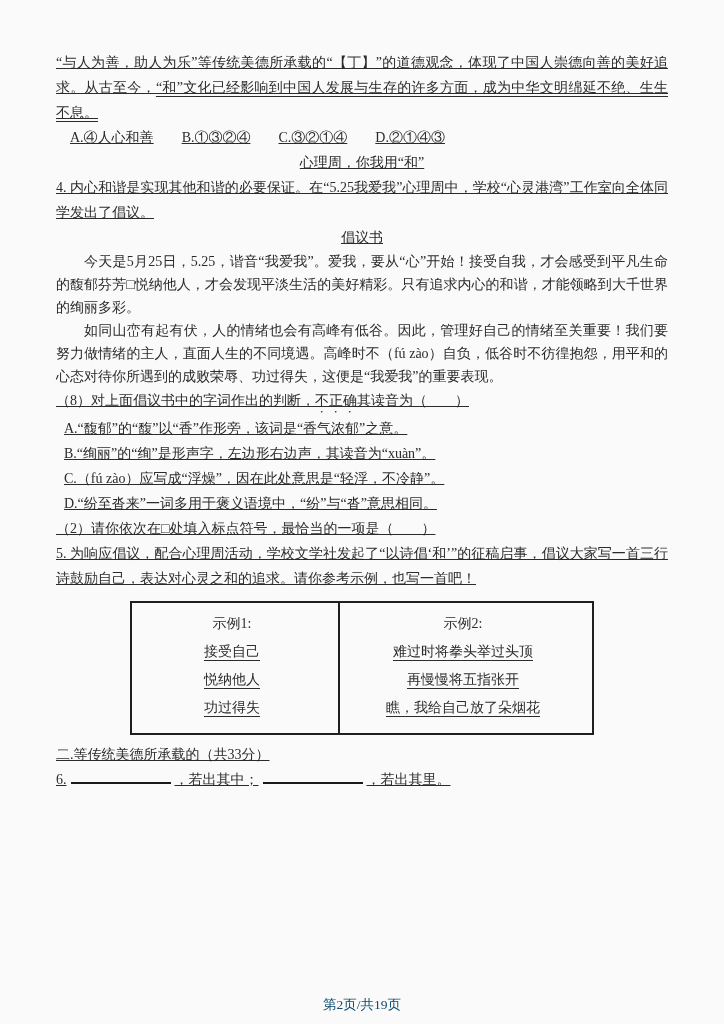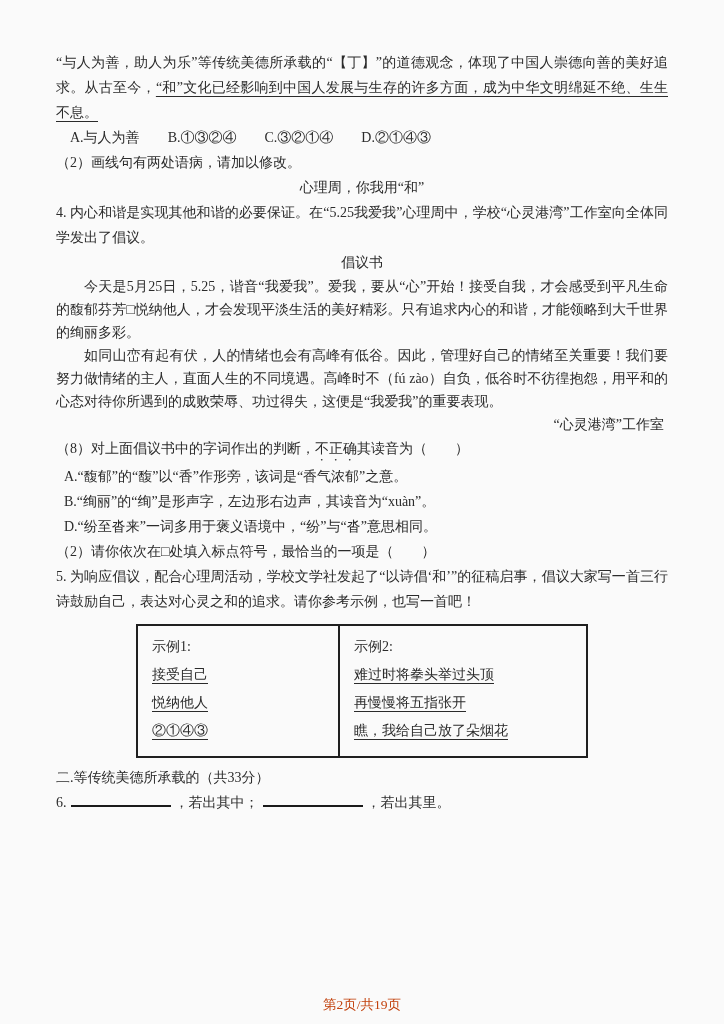"“与人为善，助人为乐”等传统美德所承载的“【丁】”的道德观念，体现了中国人崇德向" .line { text-decoration: none -> underline }
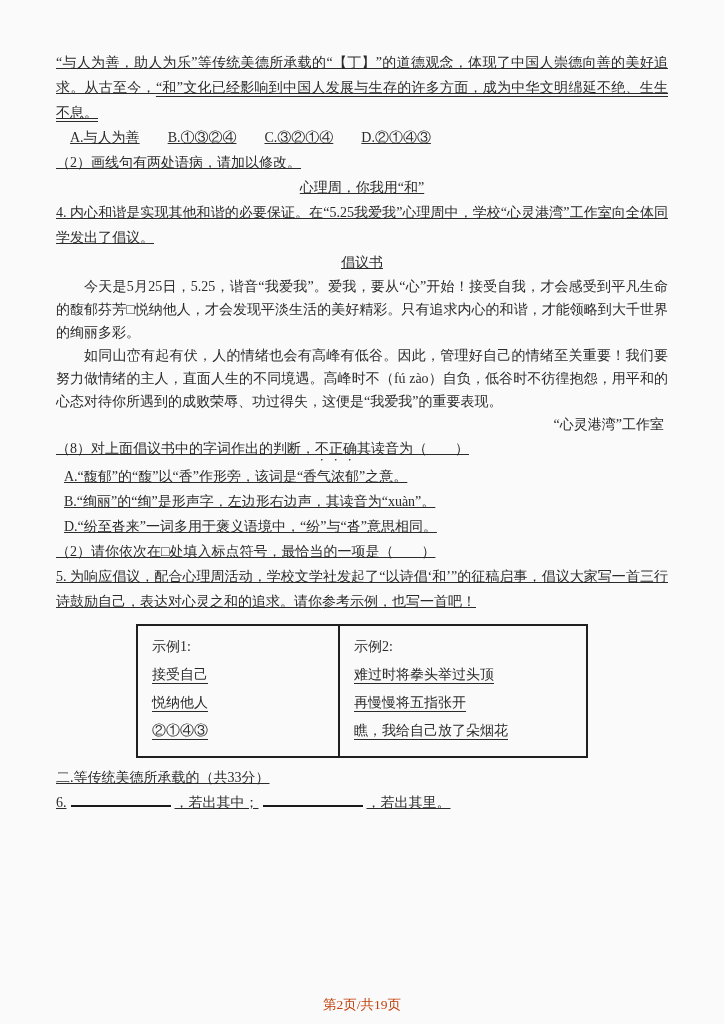"A.与人为善" span.choice { text: A.与人为 -> A.④人心和 }
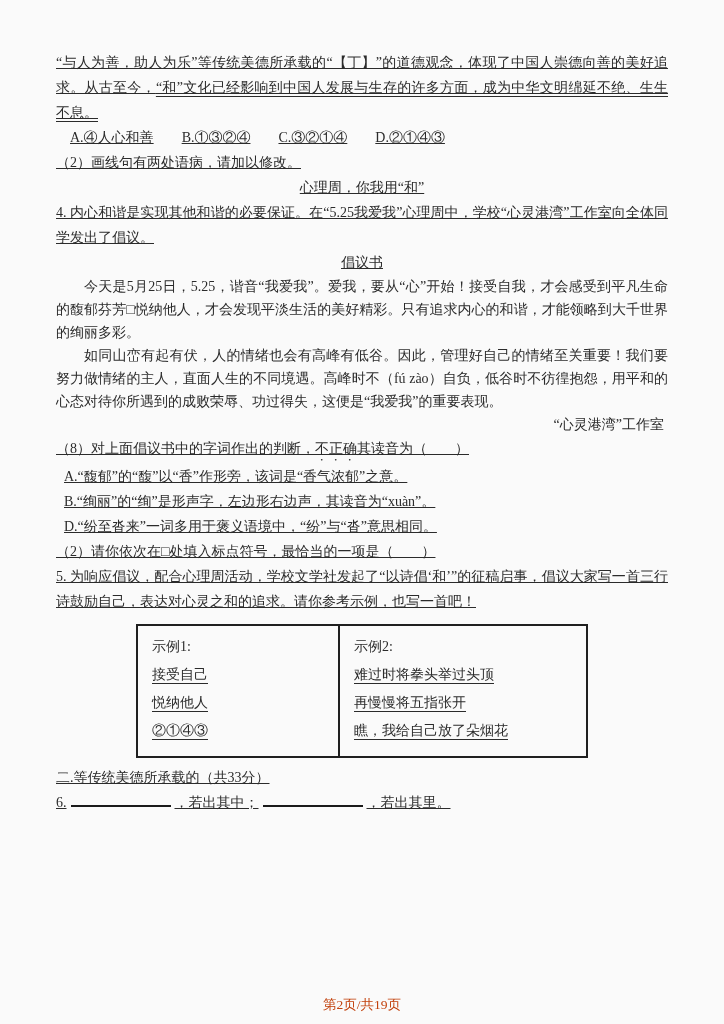"（2）画线句有两处语病，请加以修改。" p.line { html: <p>（2）画线句有两处语病，请加以修改。</p> -> none }
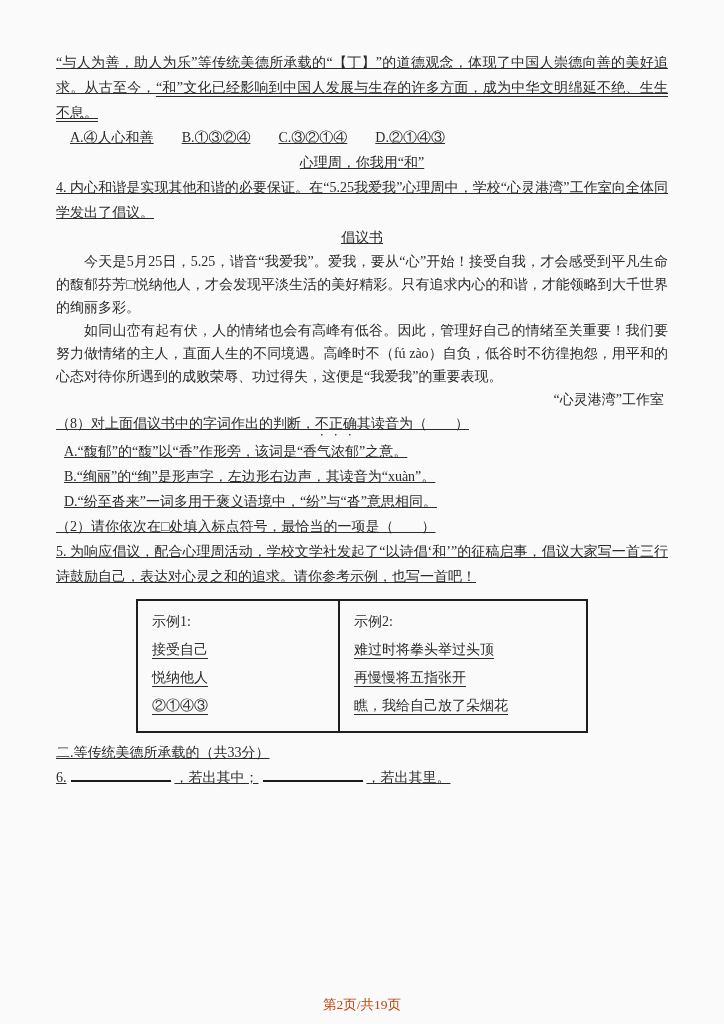"“心灵港湾”工作室" p.lline { html: <p>“心灵港湾”工作室</p> -> none }
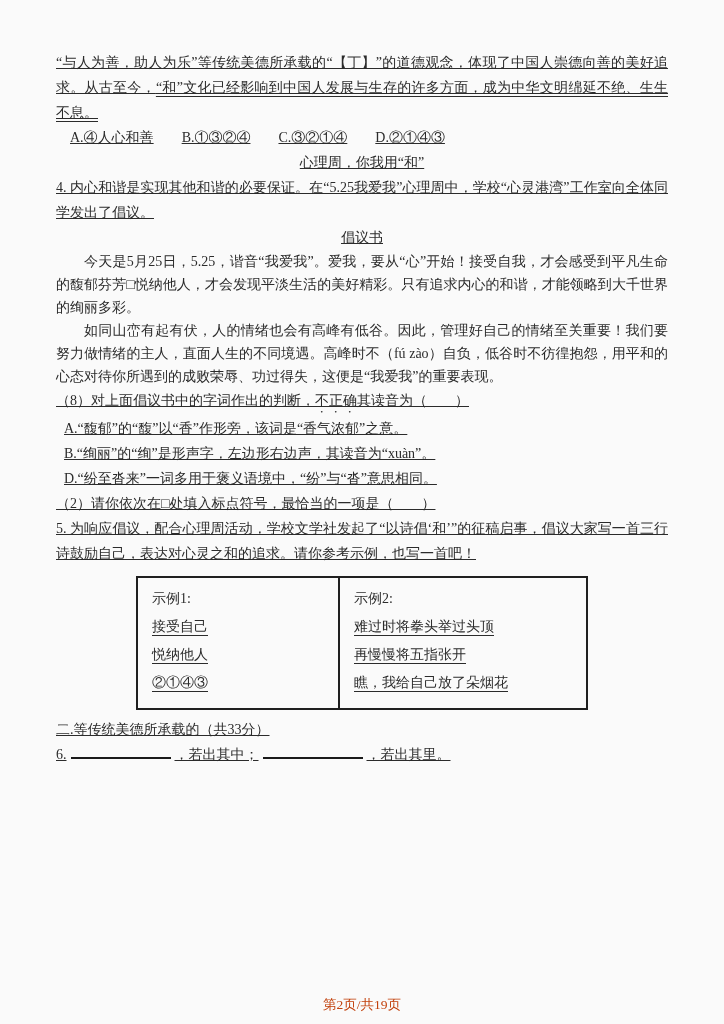"C.（fú zào）应写成“浮燥”，因在此处意思是“轻浮，不冷静”。" p.line { html: none -> <p>C.（fú zào）应写成“浮燥”，因在此处意思是“轻浮，不冷静”。</p> }
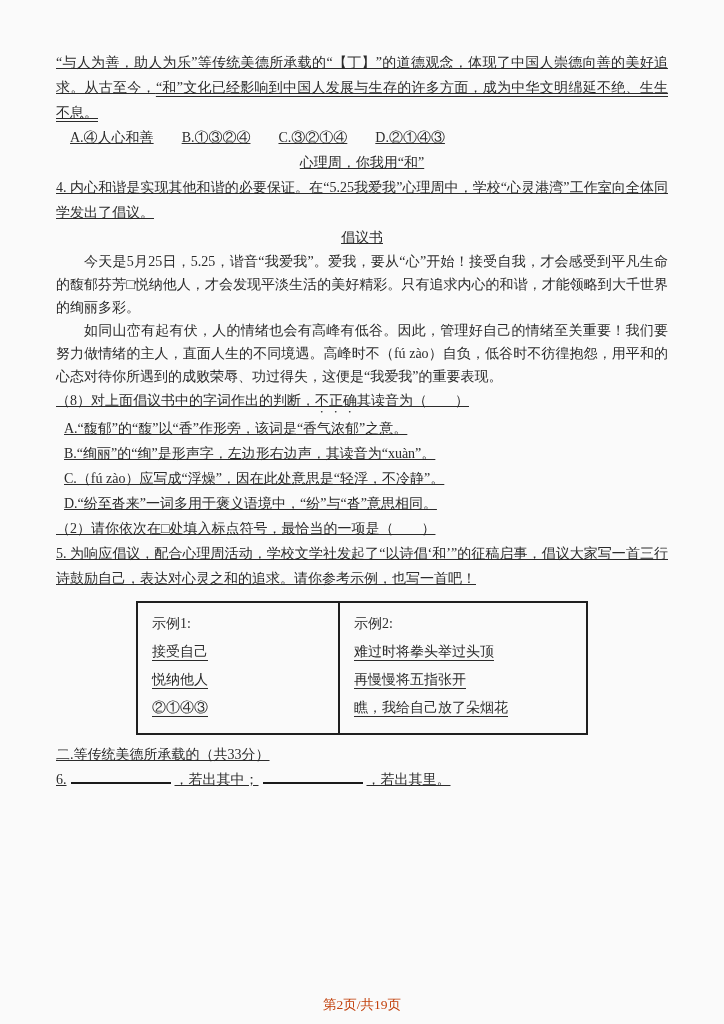"示例1:" table.examples td { padding: 7px 14px 11px 14px -> 7px 20px 11px 14px; text-align: none -> center }
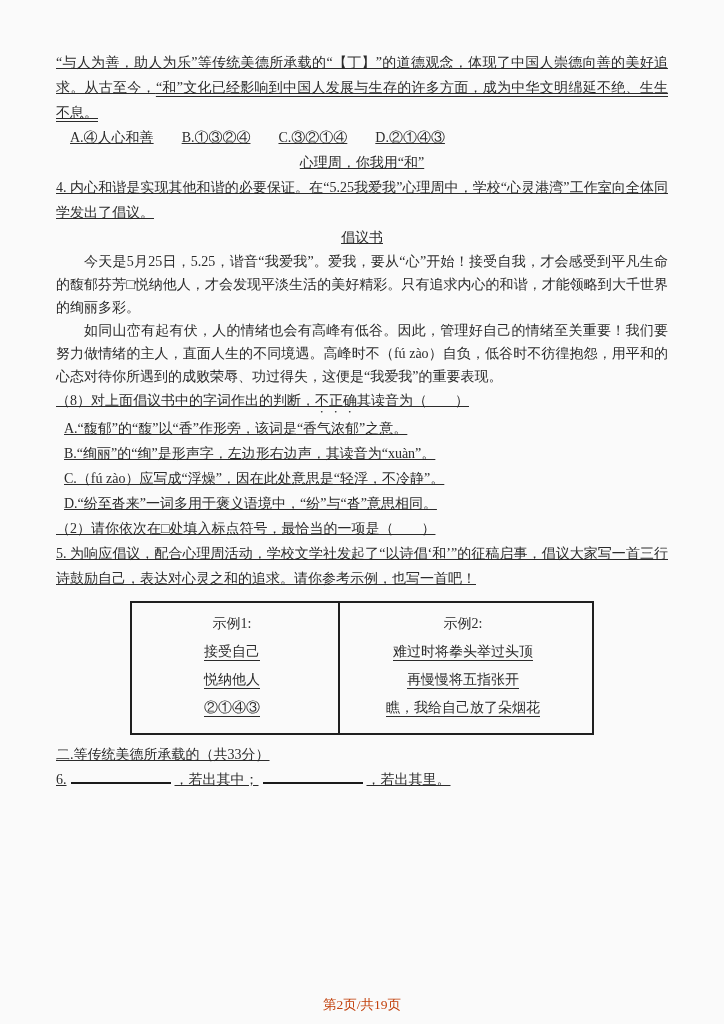"②①④③" span.poem { text: ②①④③ -> 功过得失 }
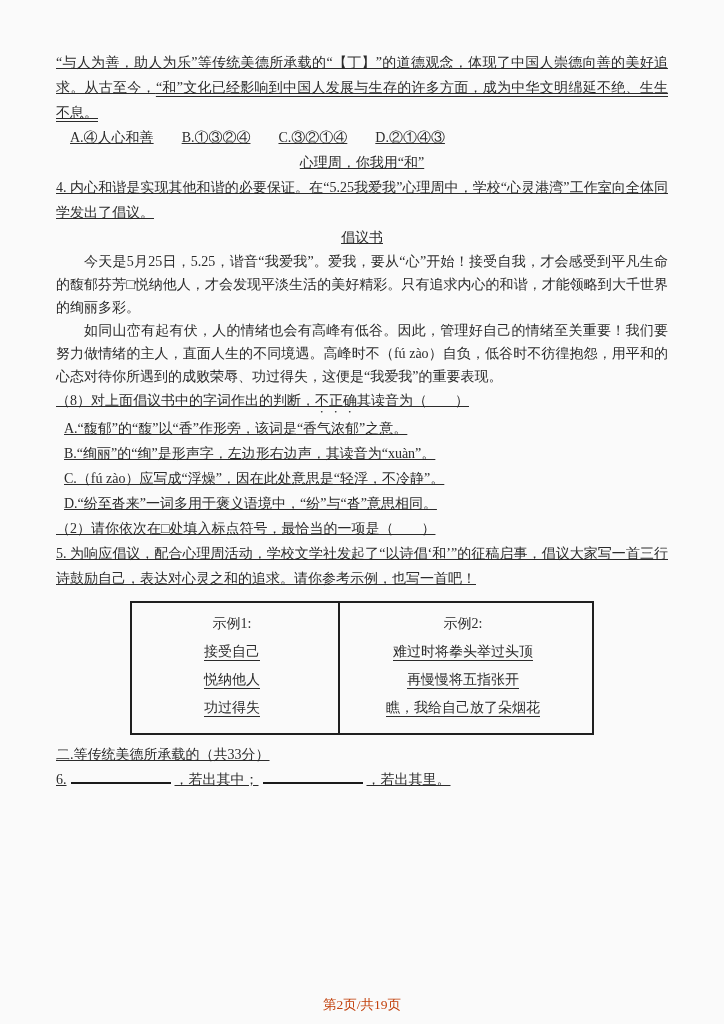"第2页/共19页" .footer { color: #c2410c -> #0c4a6e }
